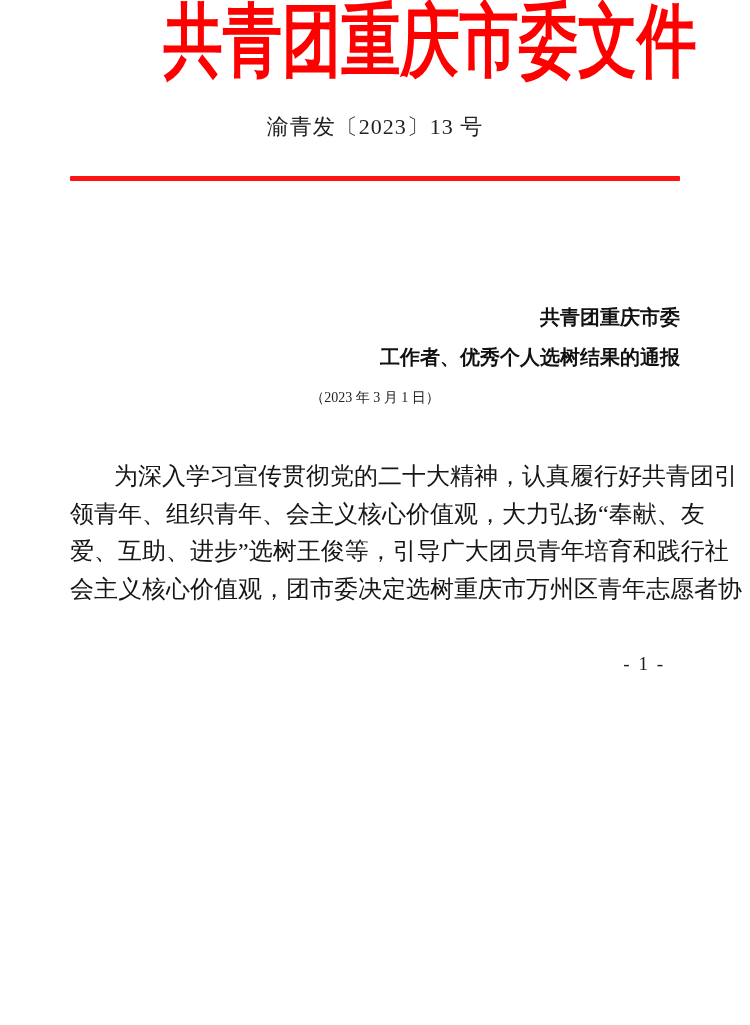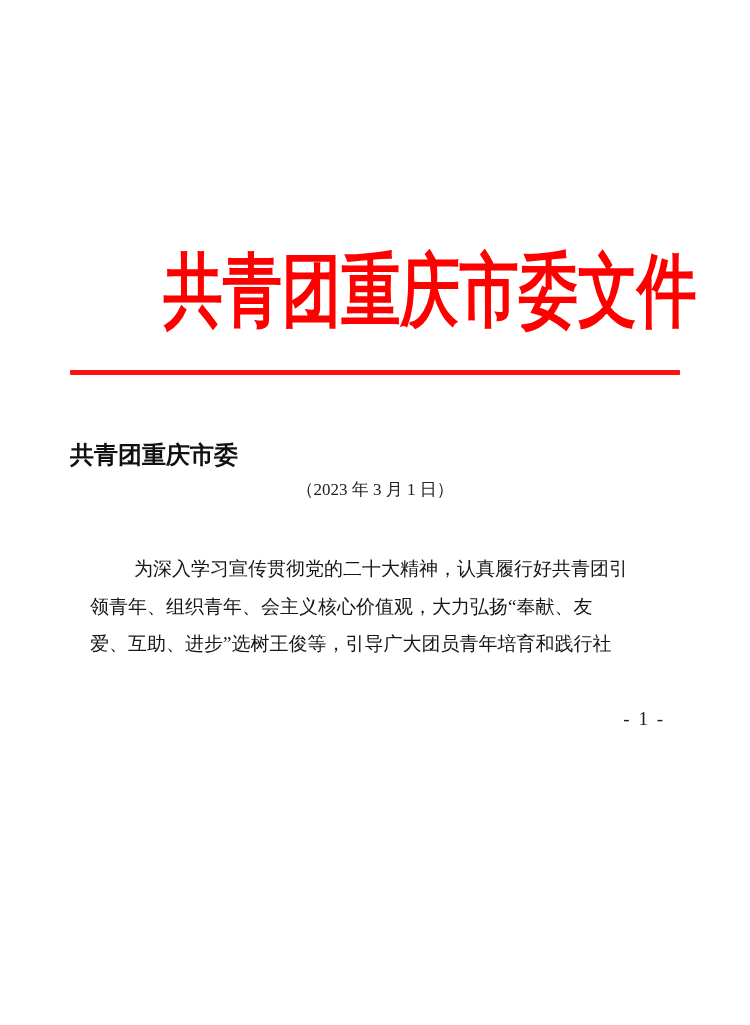"共青团重庆市委文件" .masthead { margin-top: 250px -> none }
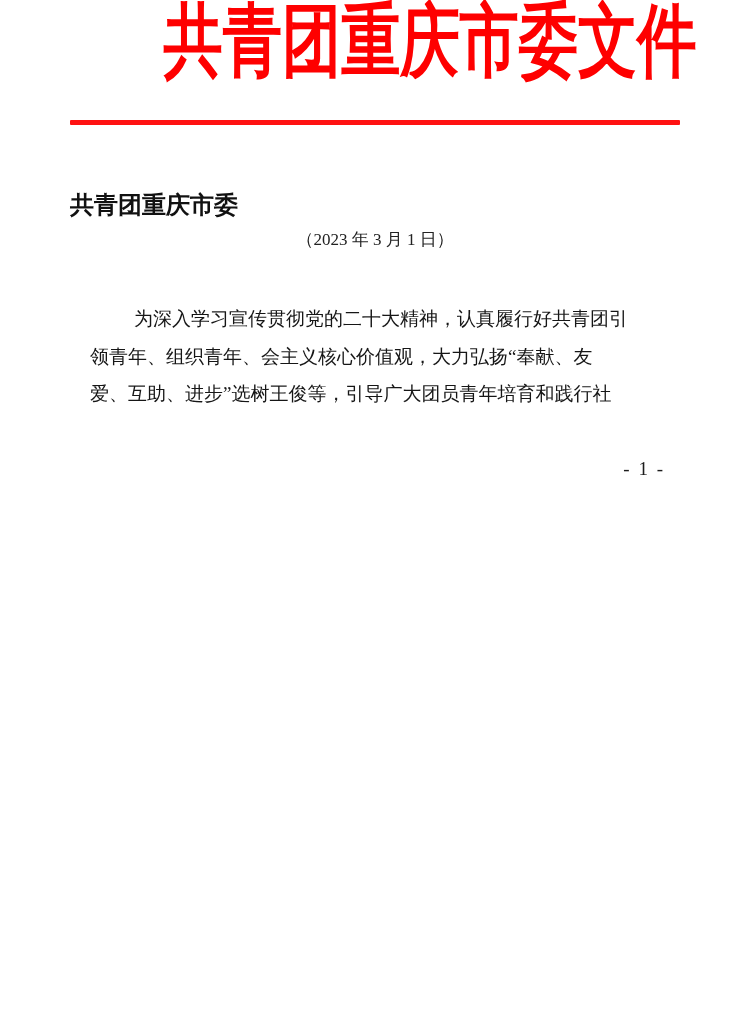"渝青发〔2023〕13 号" div.doc-number { html: none -> <div>渝青发〔2023〕13 号</div> }
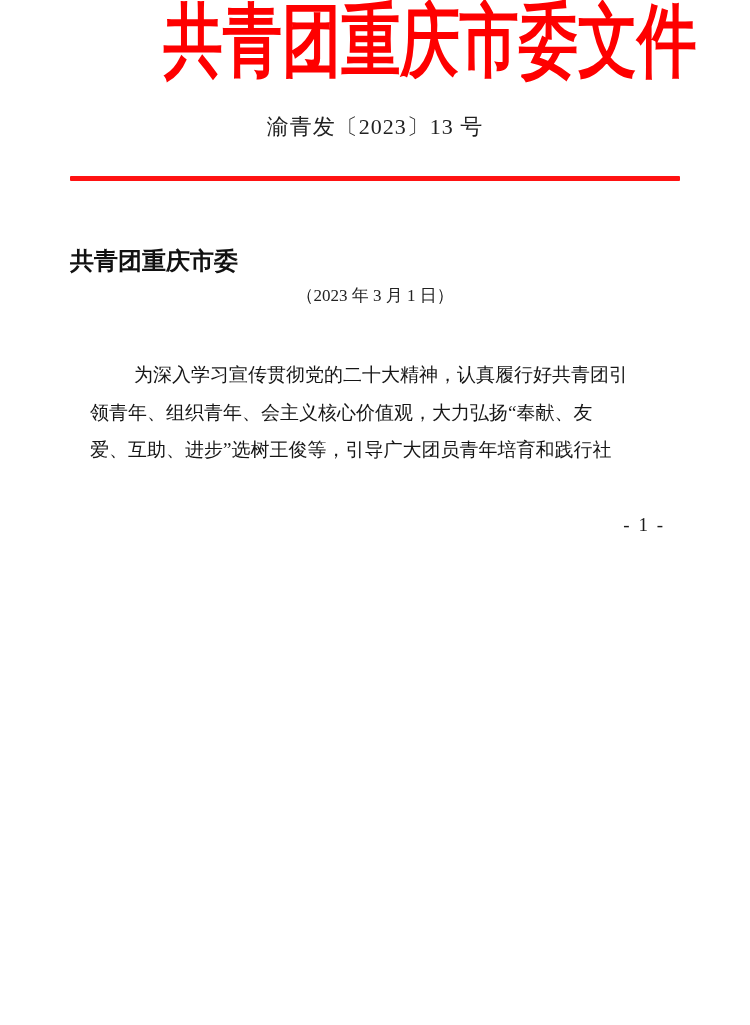"共青团重庆市委" .doc-title { font-size: 24px -> 20px; margin-top: 60px -> 116px; text-align: left -> right }
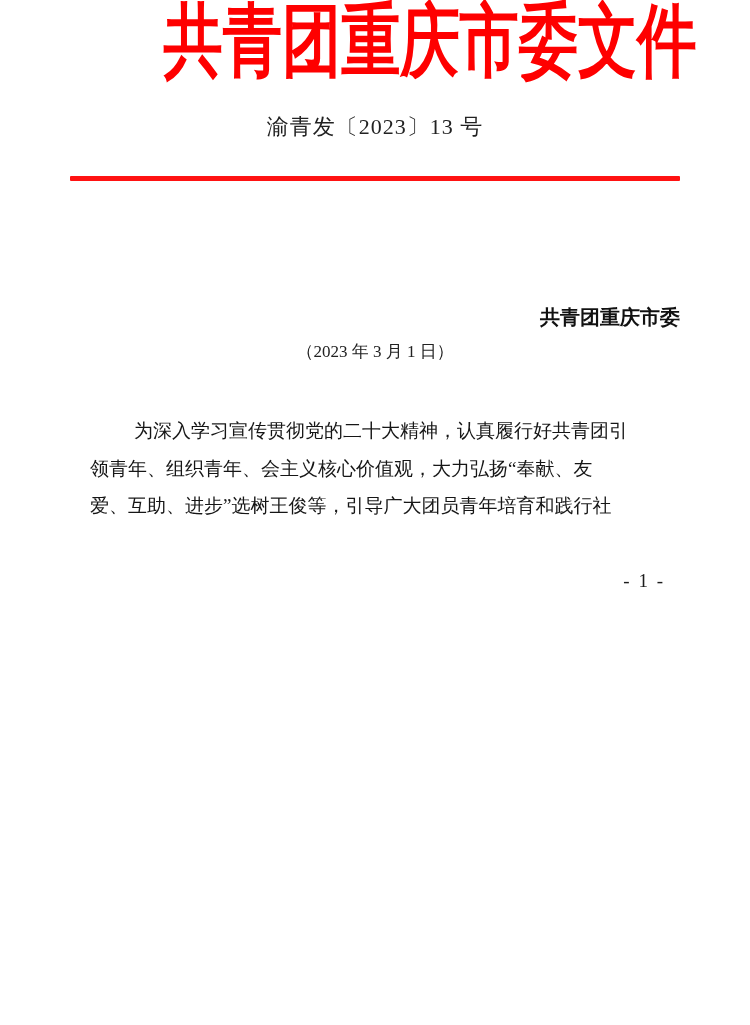"工作者、优秀个人选树结果的通报" div.title-line { html: none -> <div>工作者、优秀个人选树结果的通报</div> }
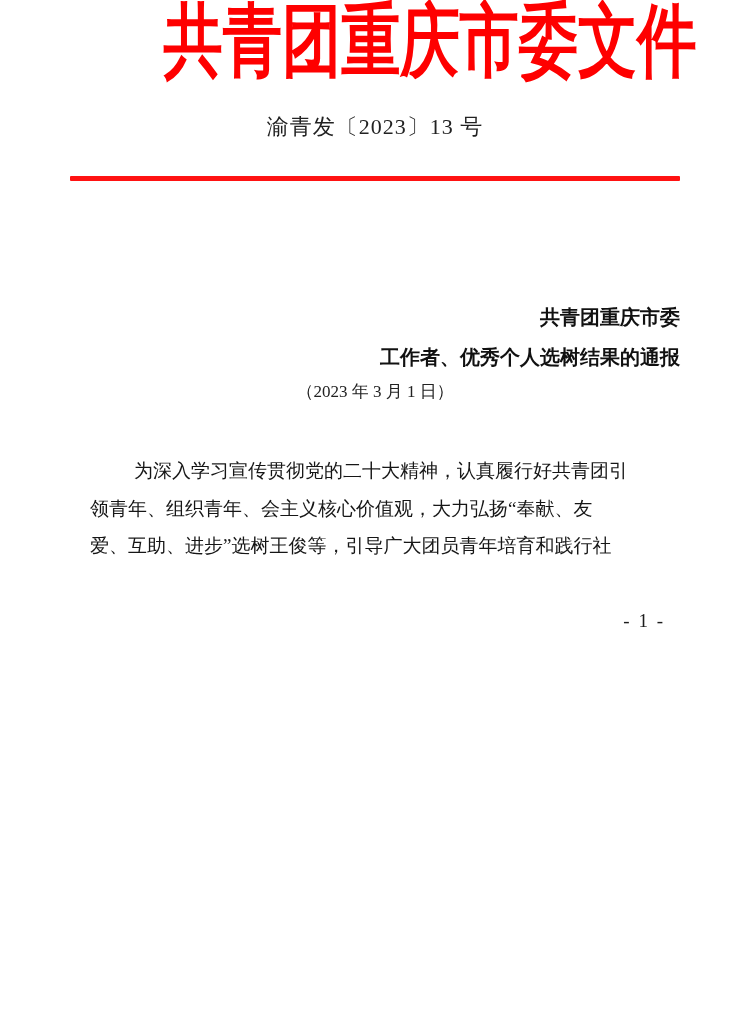"（2023 年 3 月 1" .date-line { font-size: 17px -> 14px; margin-top: none -> 6px }
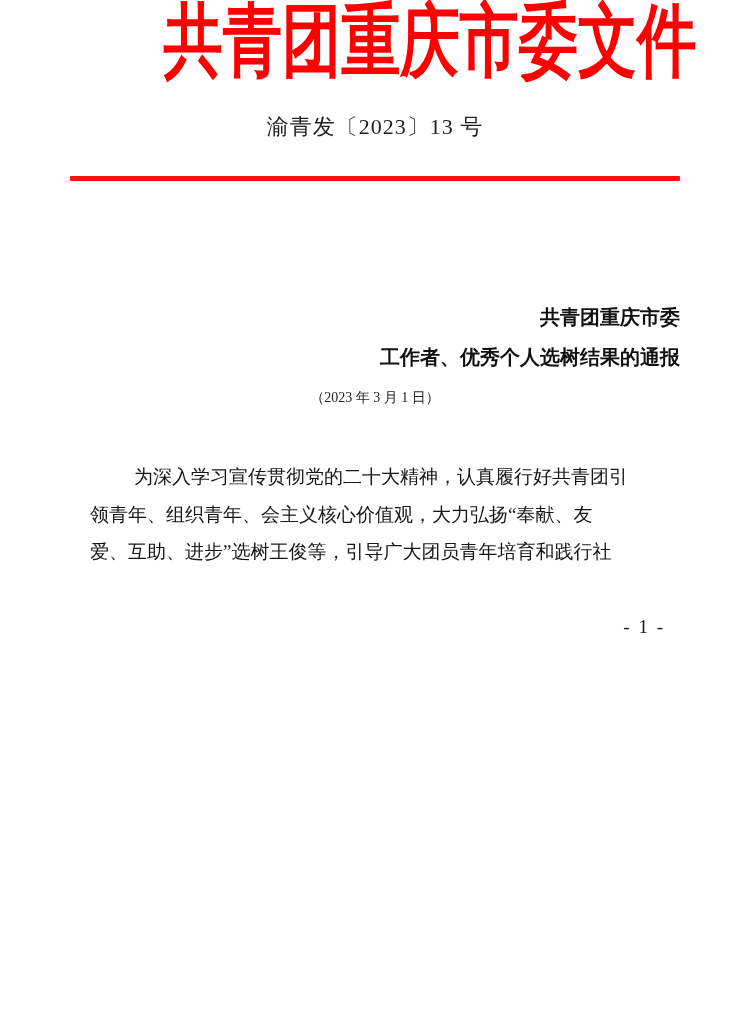"为深入学习宣传贯彻党的二十大精神，认真履行好共青团引" .body-text { font-size: 19px -> 24px; margin-left: 20px -> none }
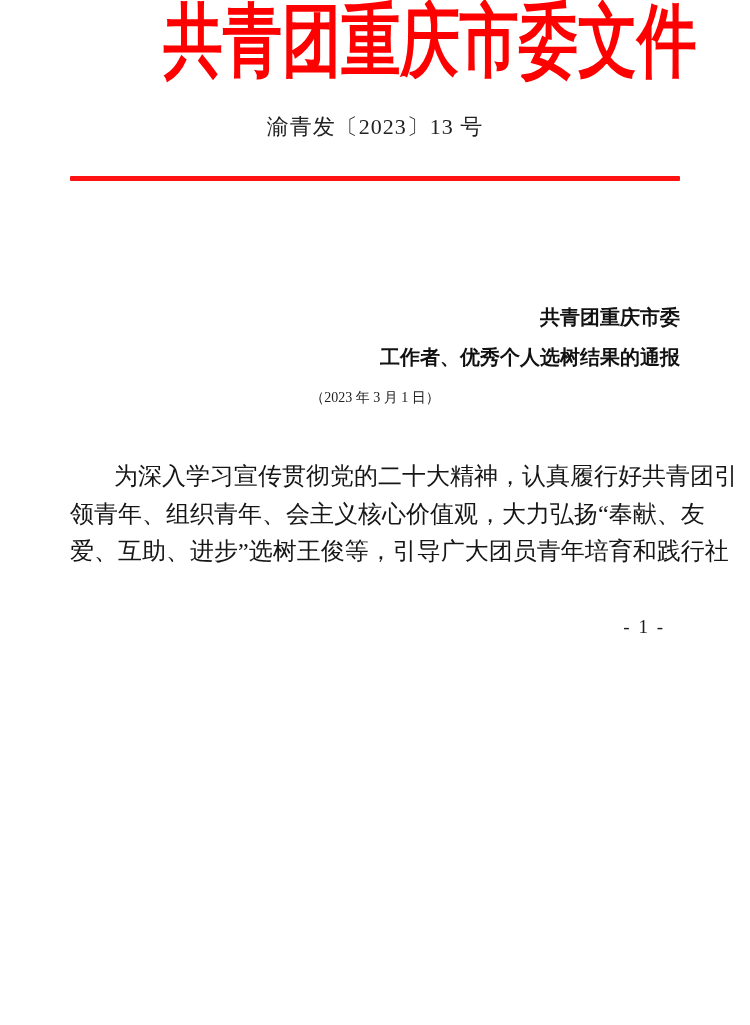"会主义核心价值观，团市委决定选树重庆市万州区青年志愿者协" div.body-line { html: none -> <div>会主义核心价值观，团市委决定选树重庆市万州区青年志愿者协</div> }
